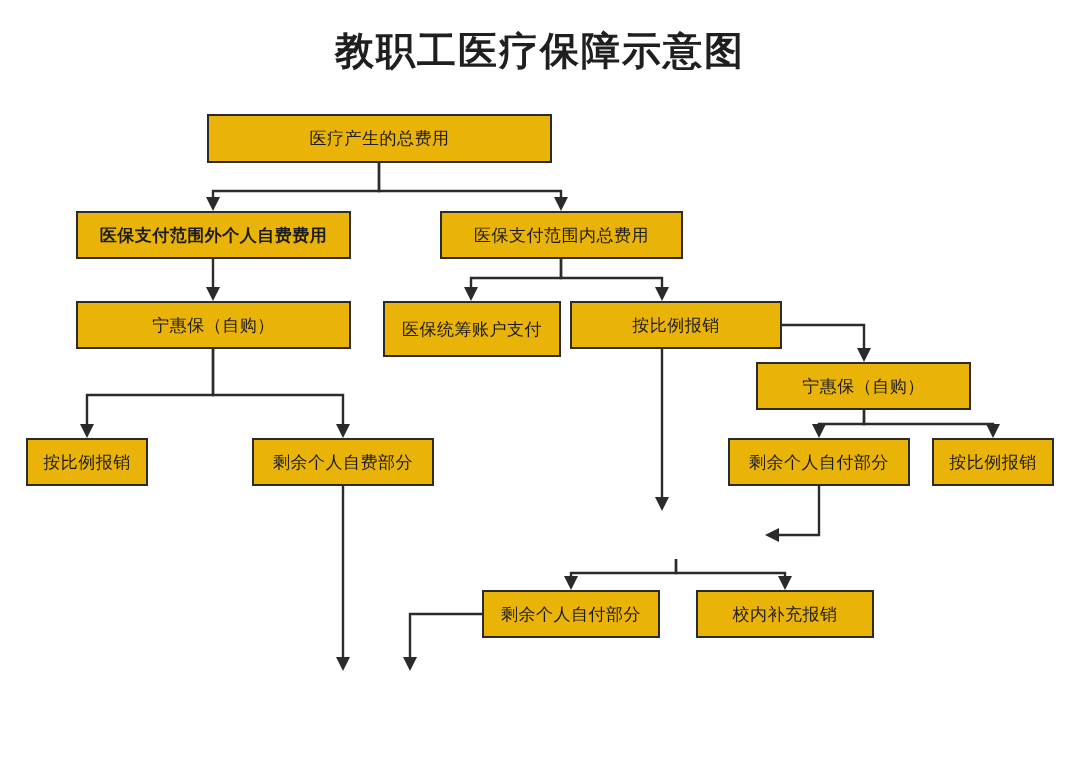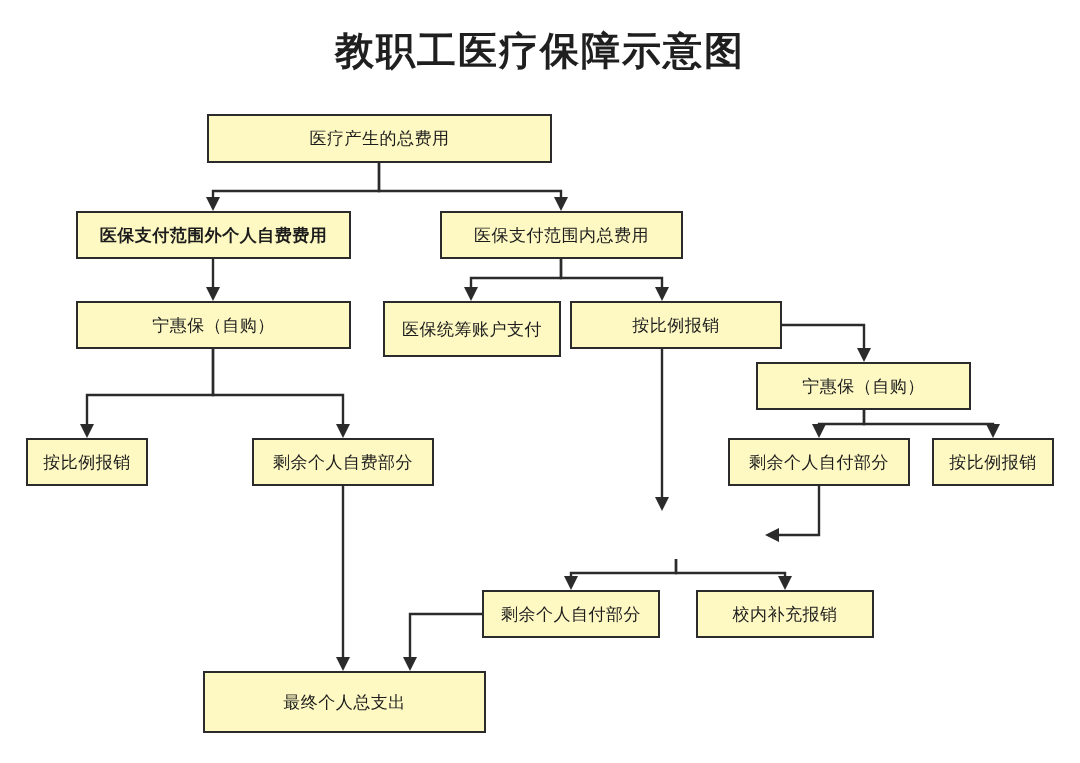"医疗产生的总费用" .node { background: #fef9c3 -> #eab308 }
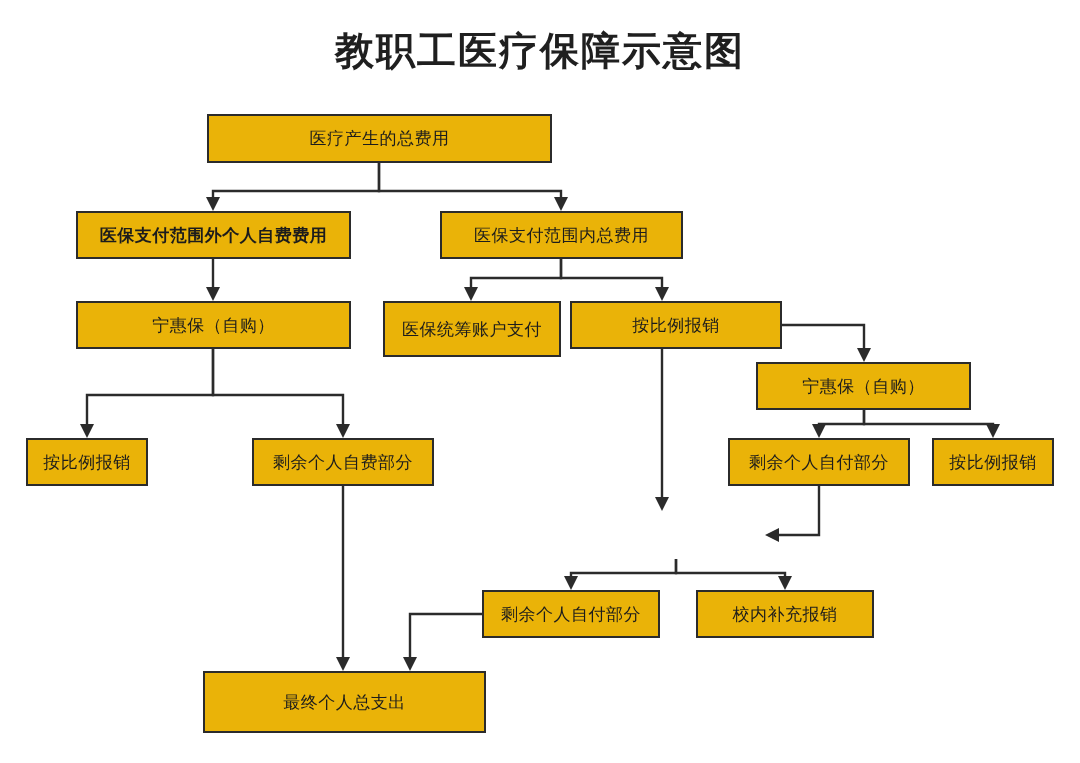"最终个人总支出" div.node { html: <div> <span>最终个人总支出</span> </div> -> none }
